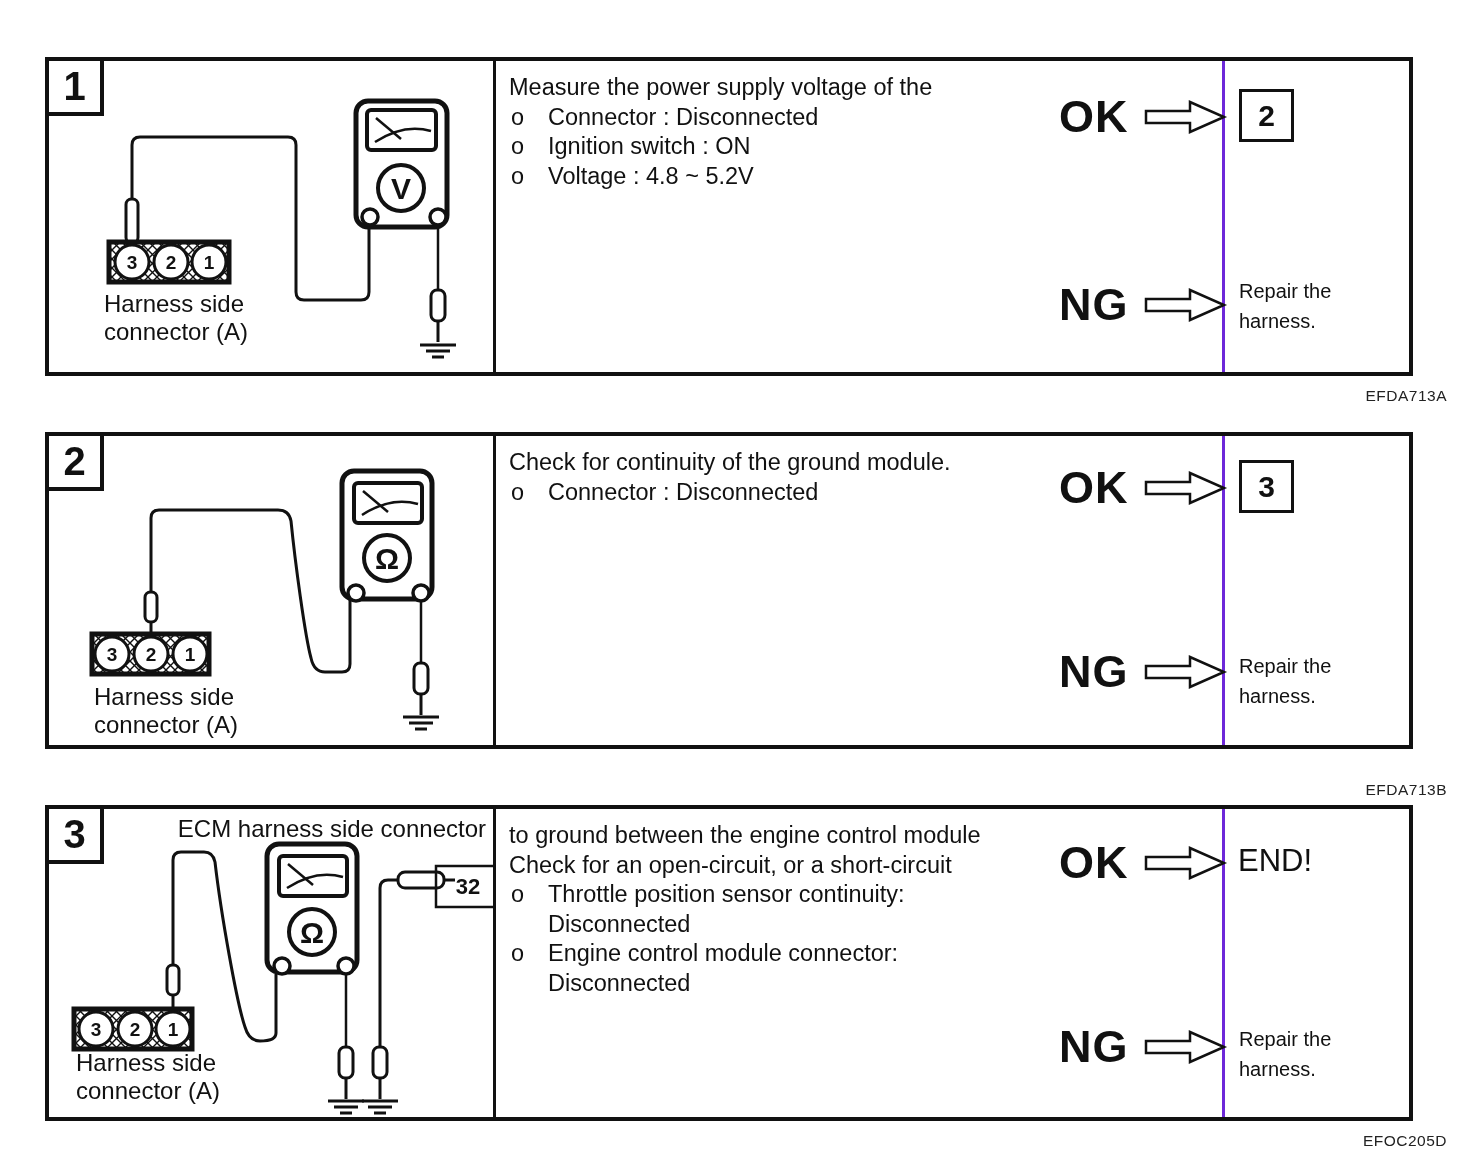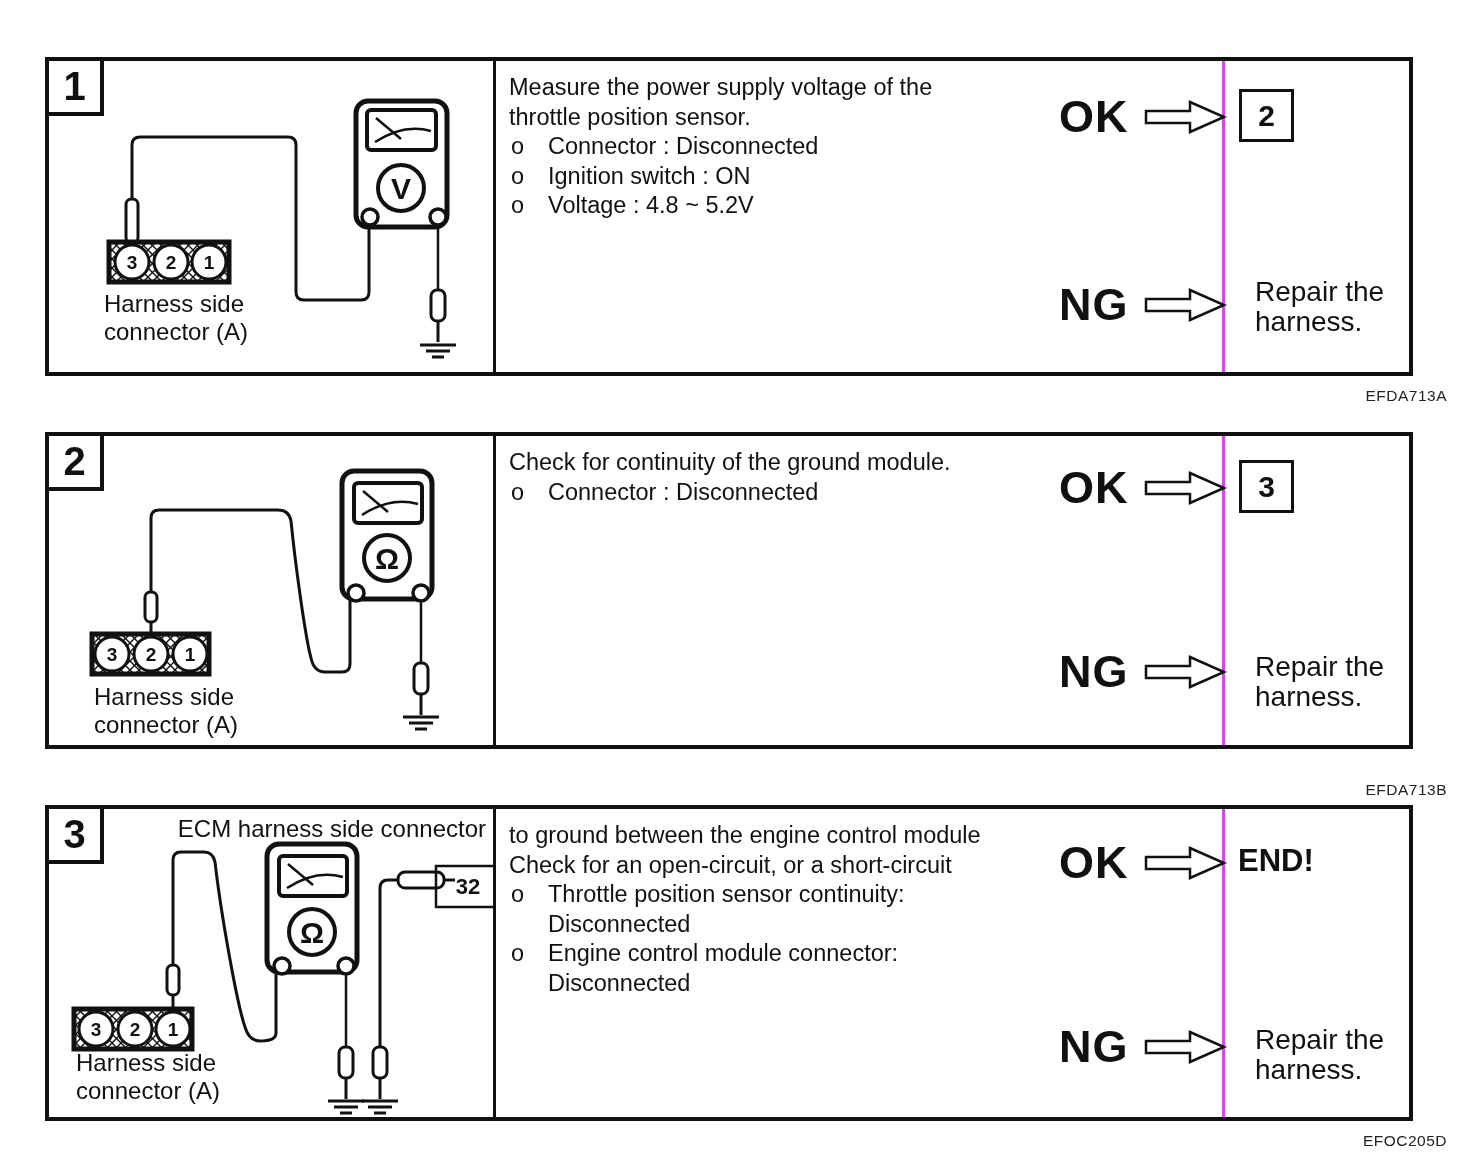"Measure the power supply voltage" .tcell { border-right: 3px solid #d946ef -> 3px solid #6d28d9 }
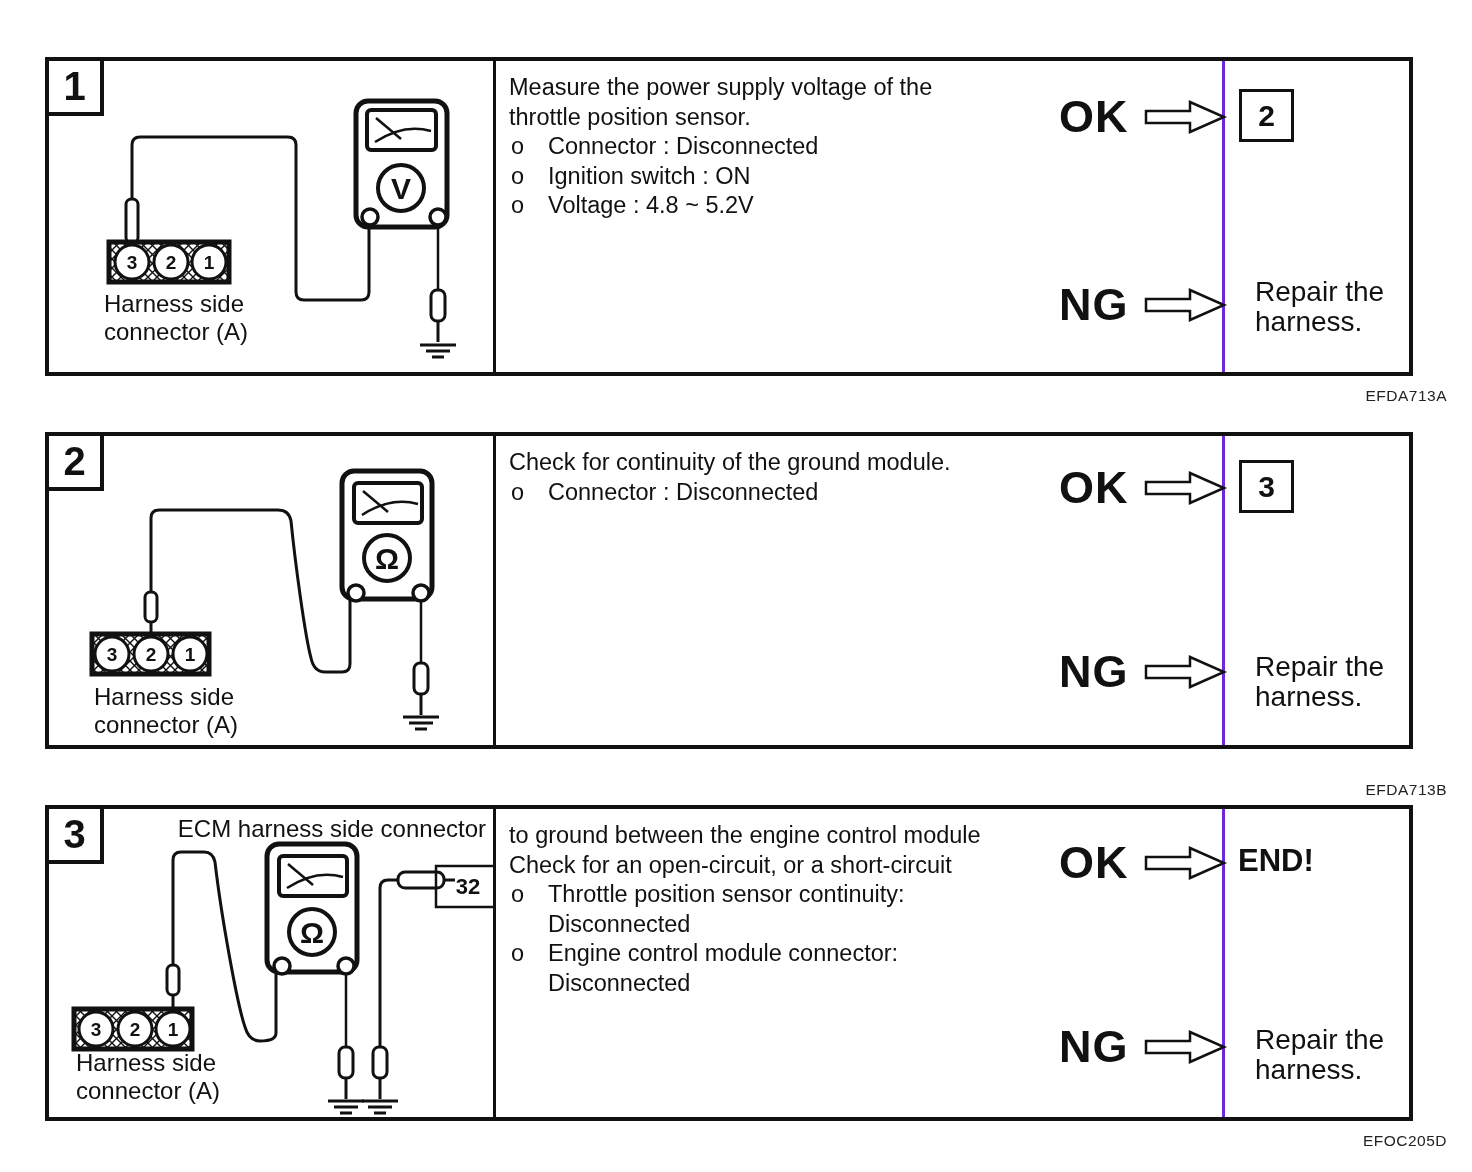"throttle position sensor." div.desc-line { html: <div>throttle position sensor.</div> -> none }
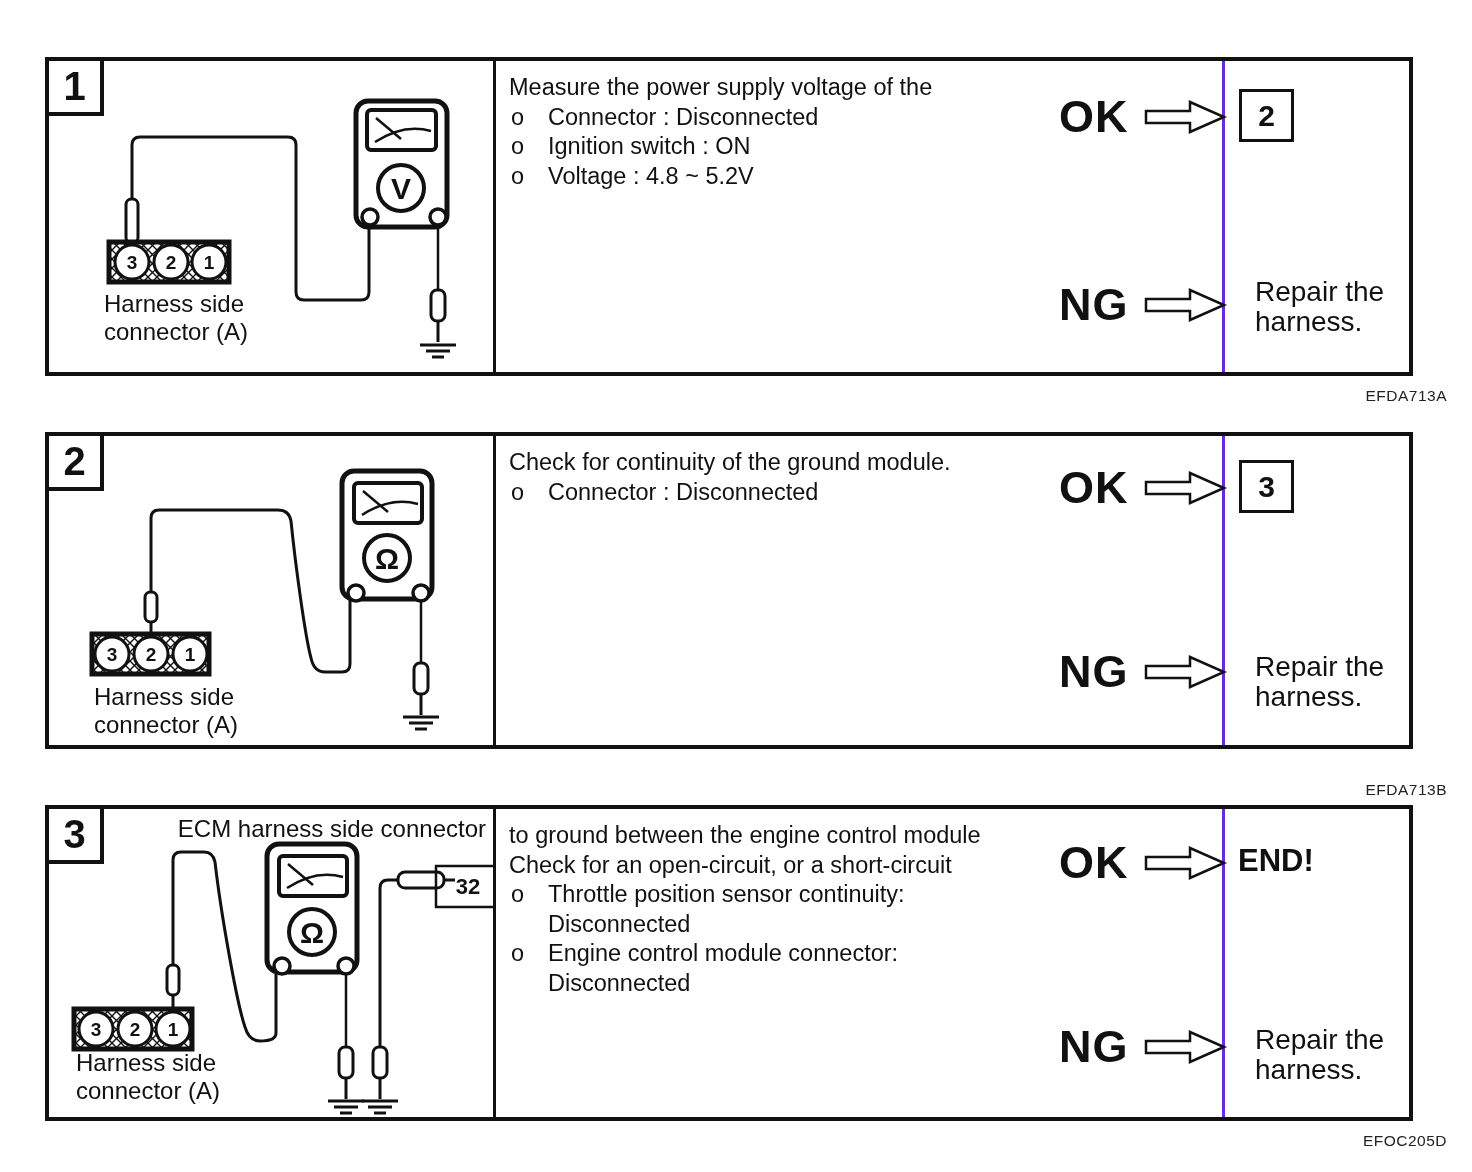"Repair the" .repair { font-size: 28px -> 20px; left: 26px -> 10px }
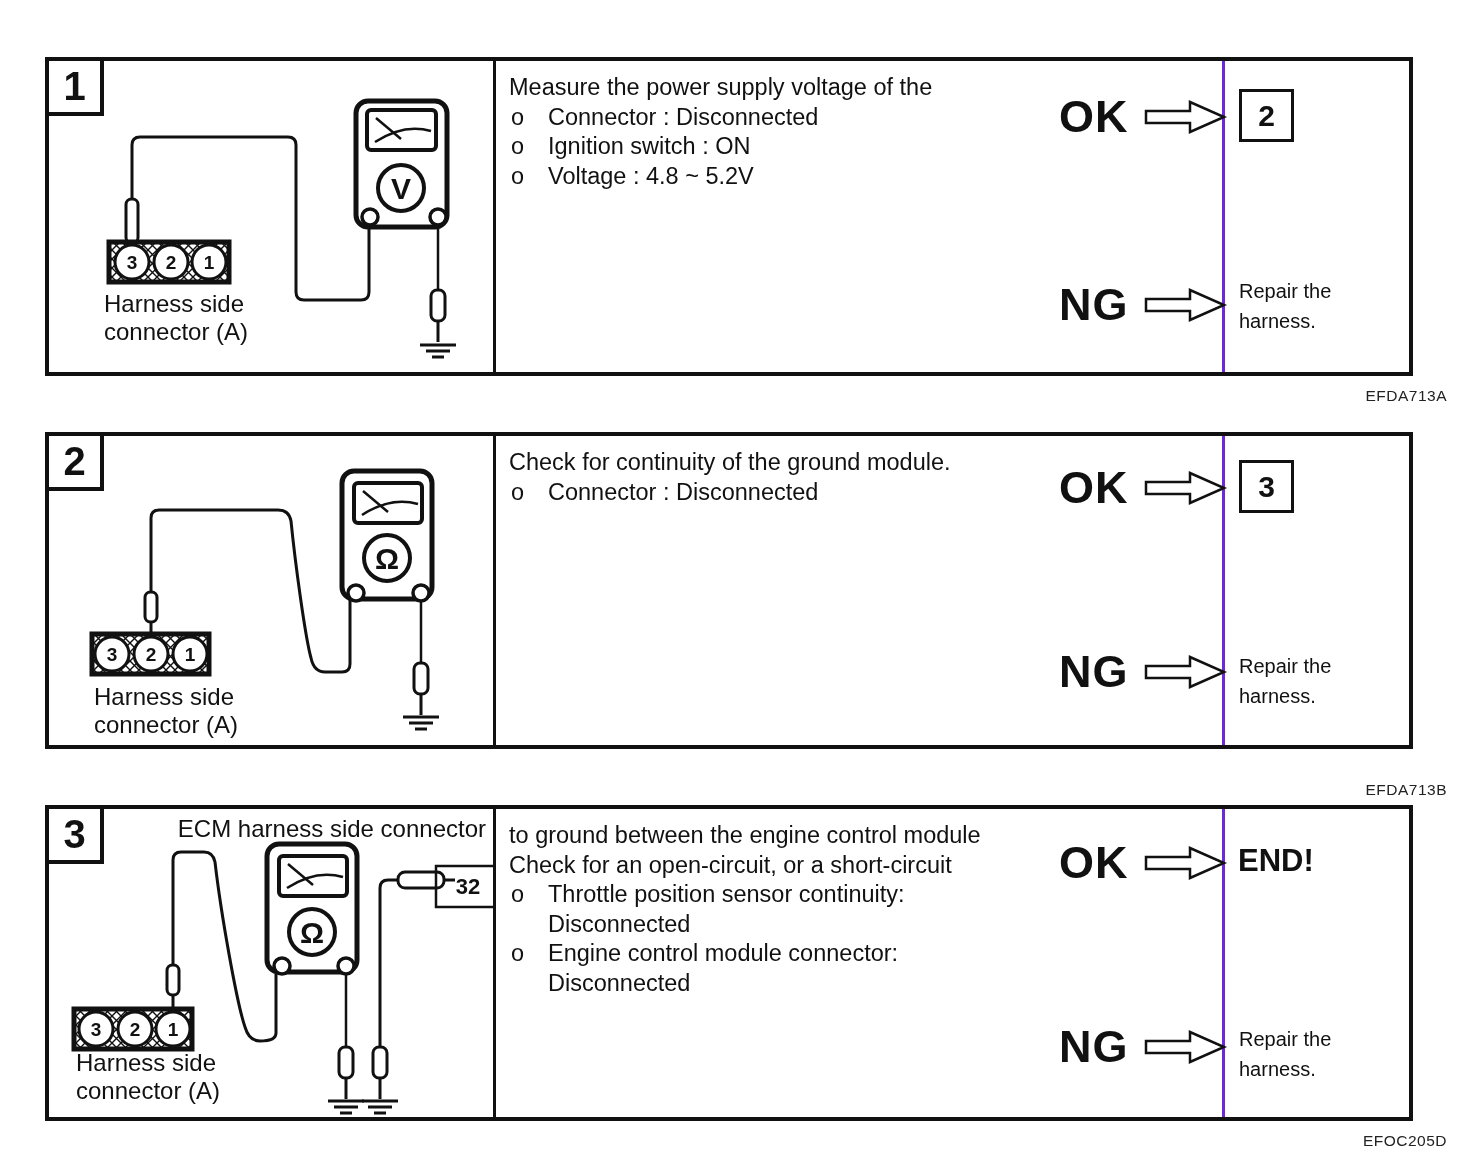"END!" .endlbl { font-weight: 700 -> 400 }
